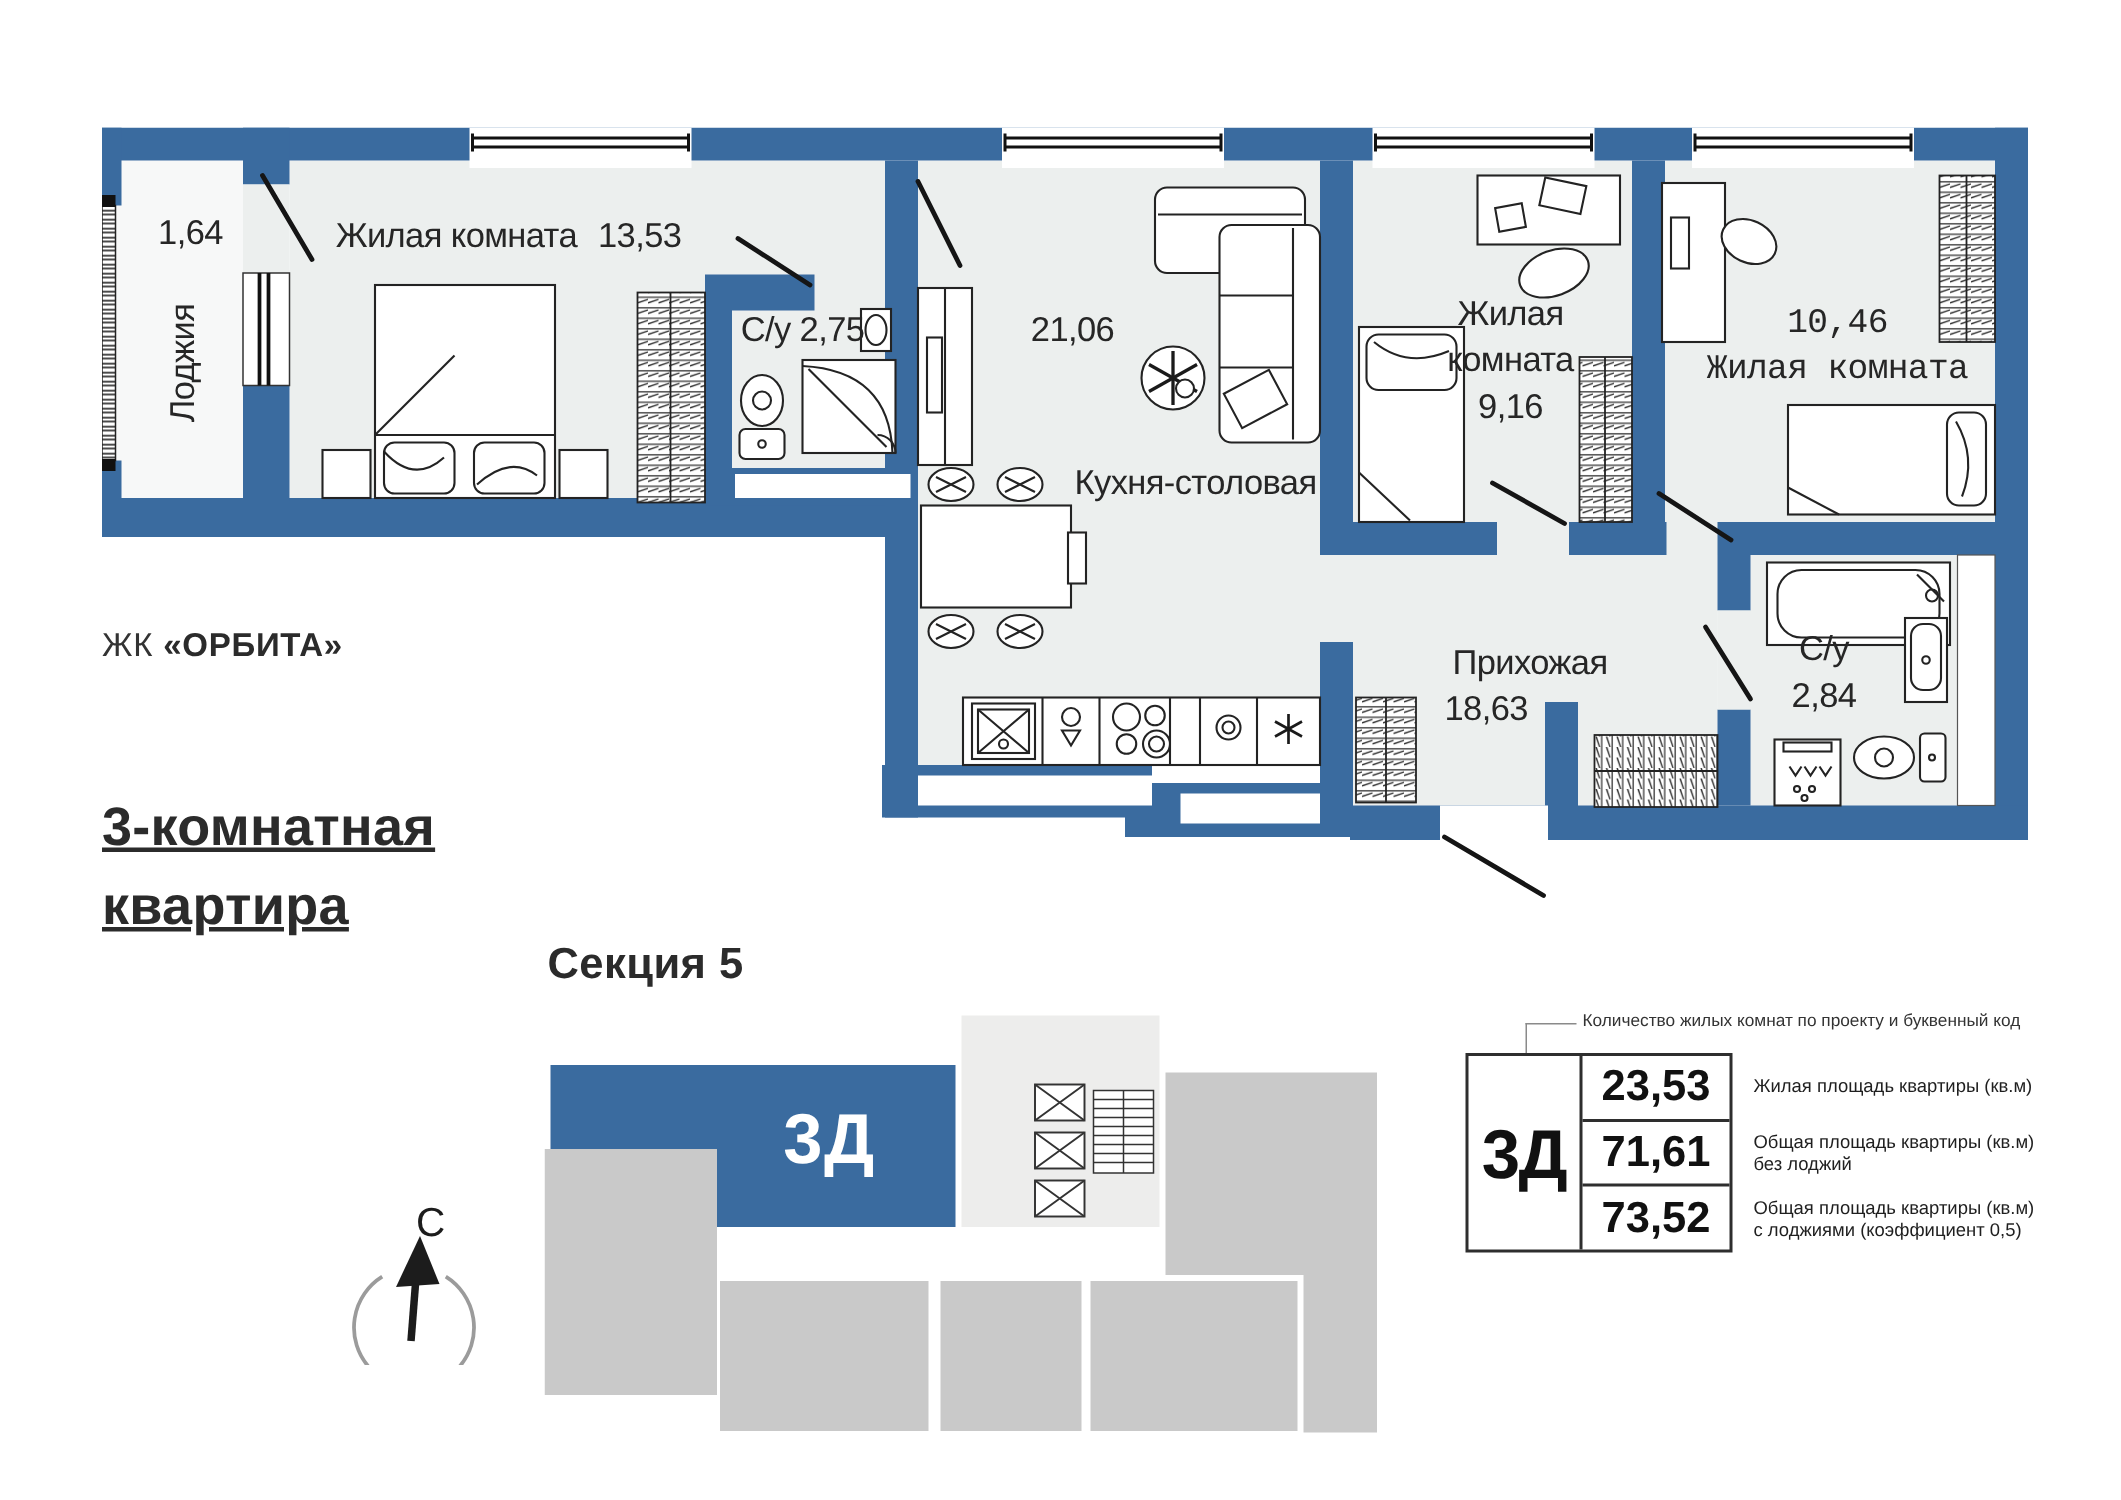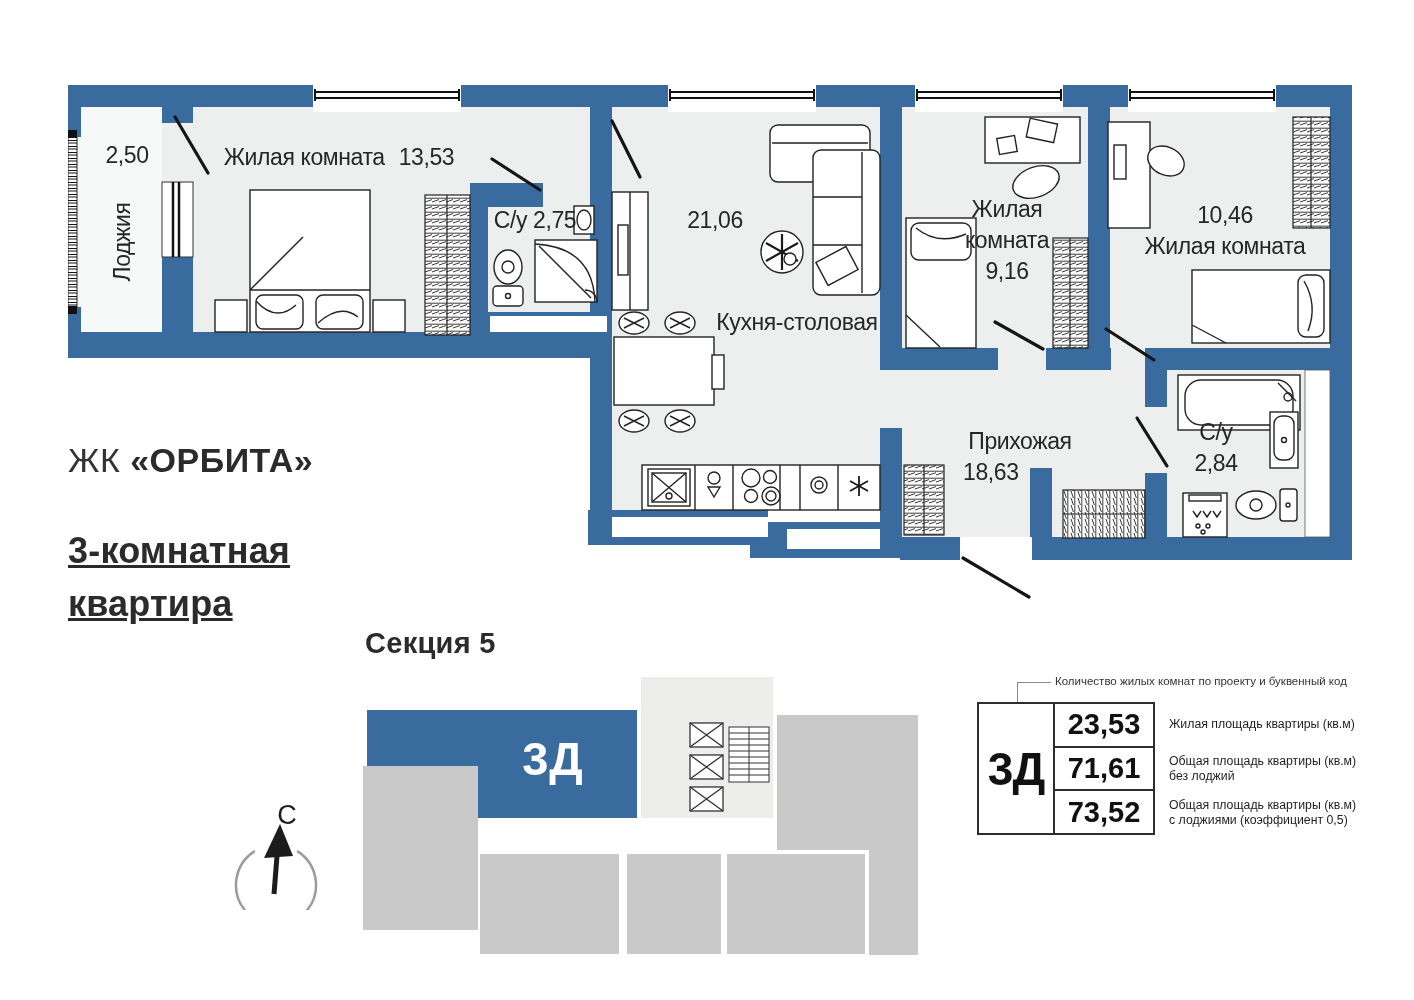"2,50" div.plabel { text: 2,50 -> 1,64 }
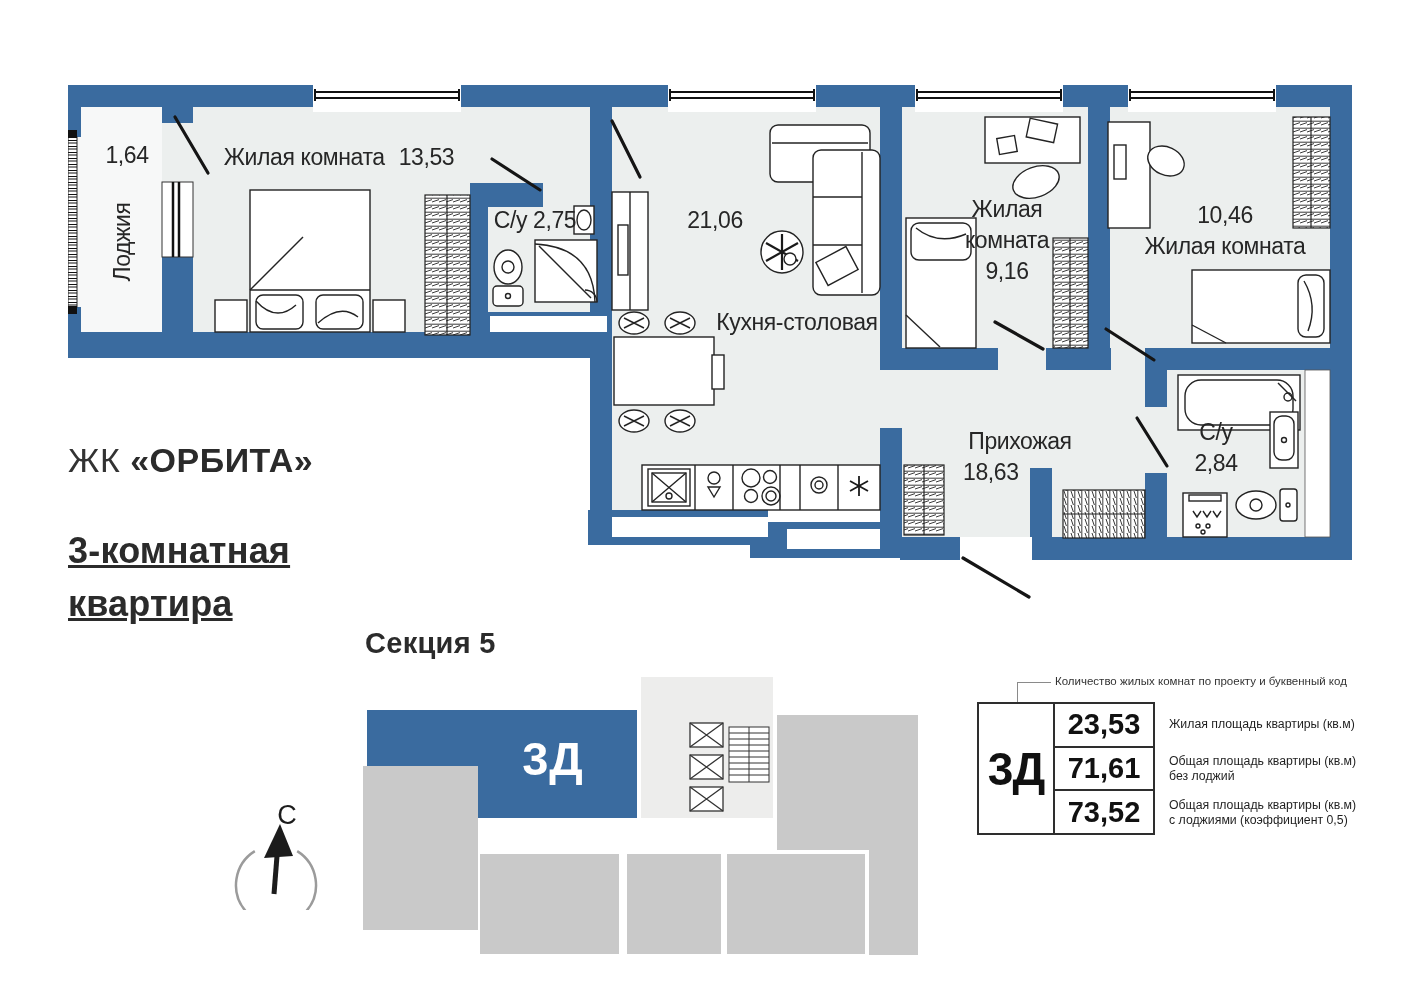"10,46" div.plabel { font-family: none -> Liberation Mono, monospace }
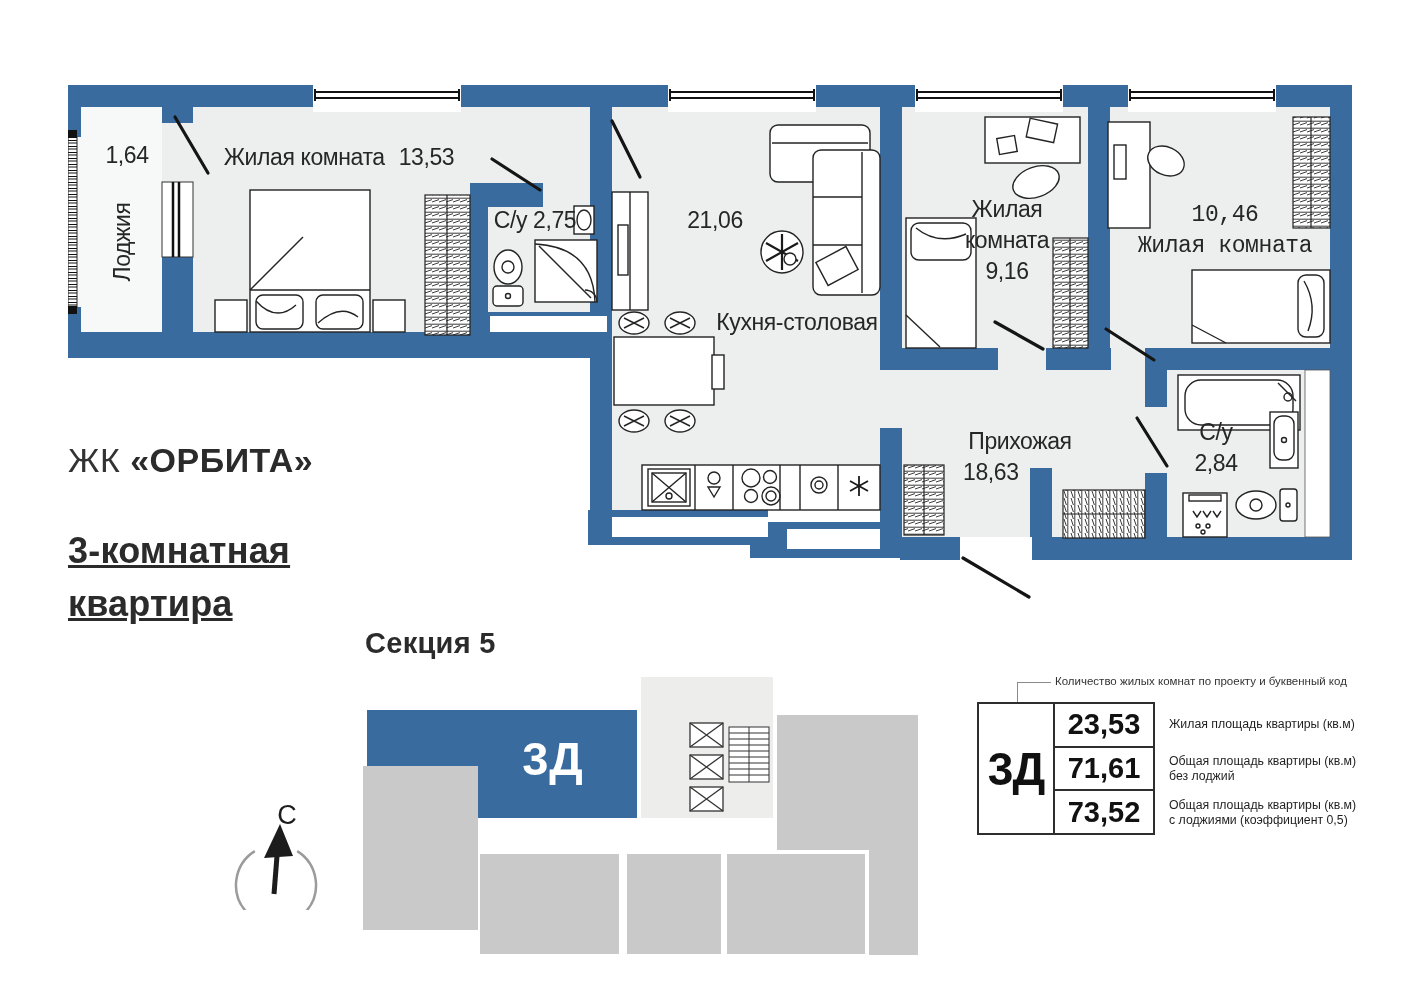"ЖК «ОРБИТА»" #brand { font-size: 34px -> 22px; top: 441px -> 417px }
